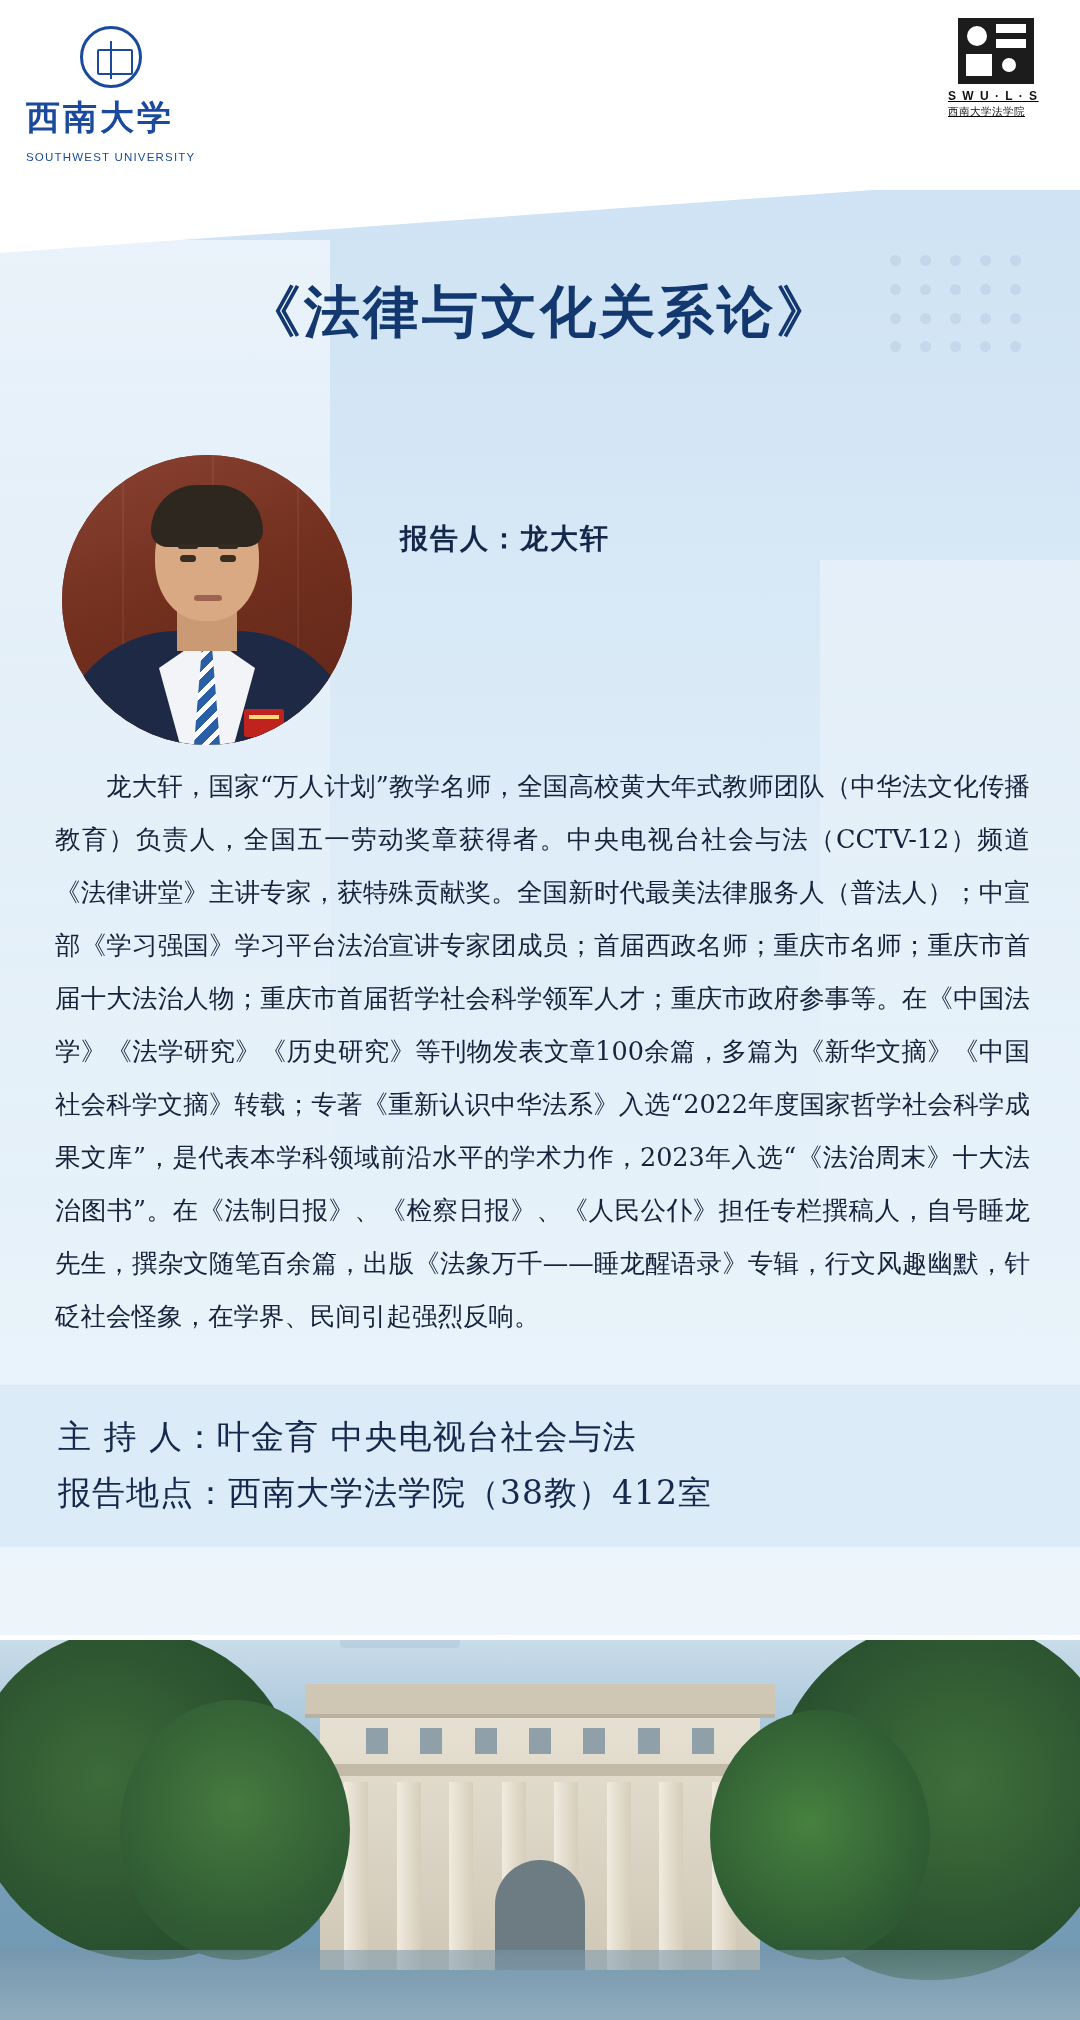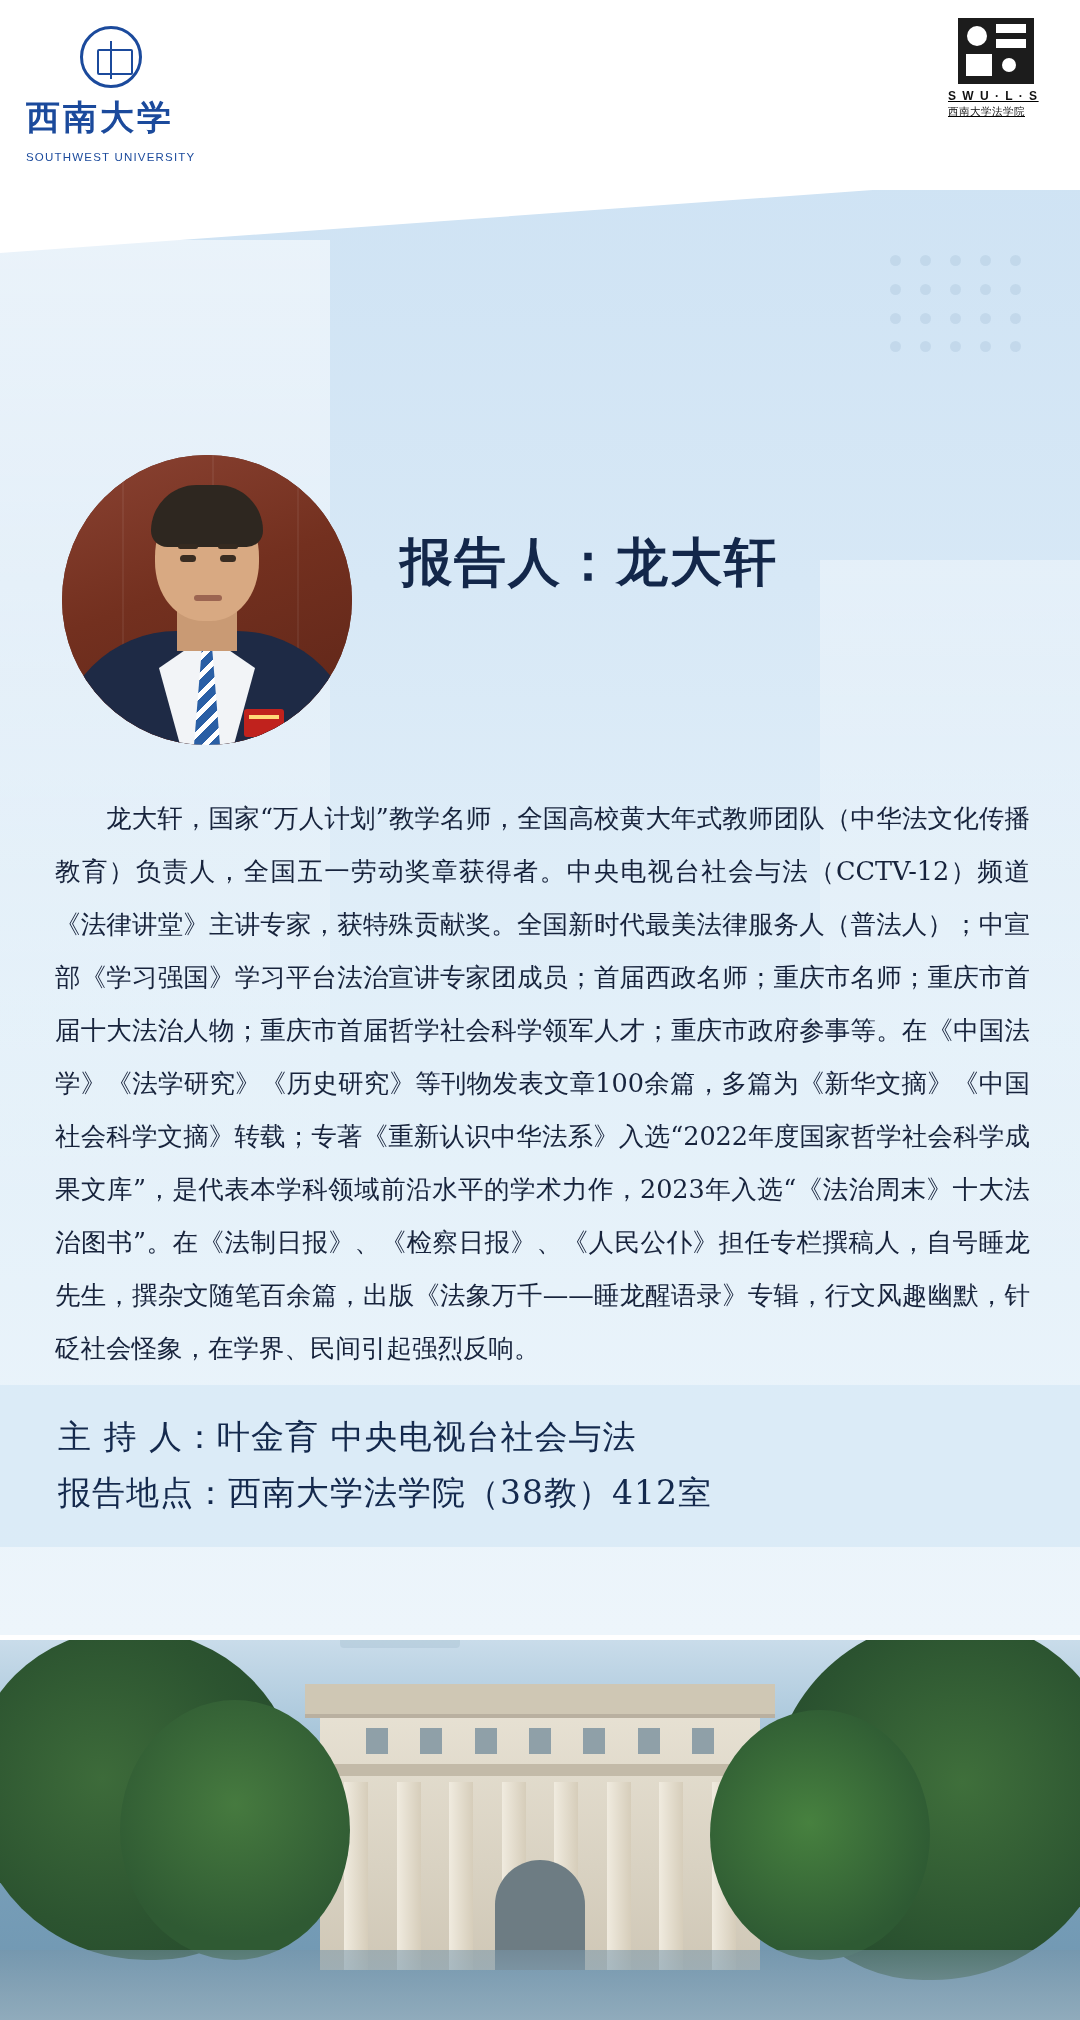"《法律与文化关系论》" div.talk-title { html: none -> <div>《法律与文化关系论》</div> }
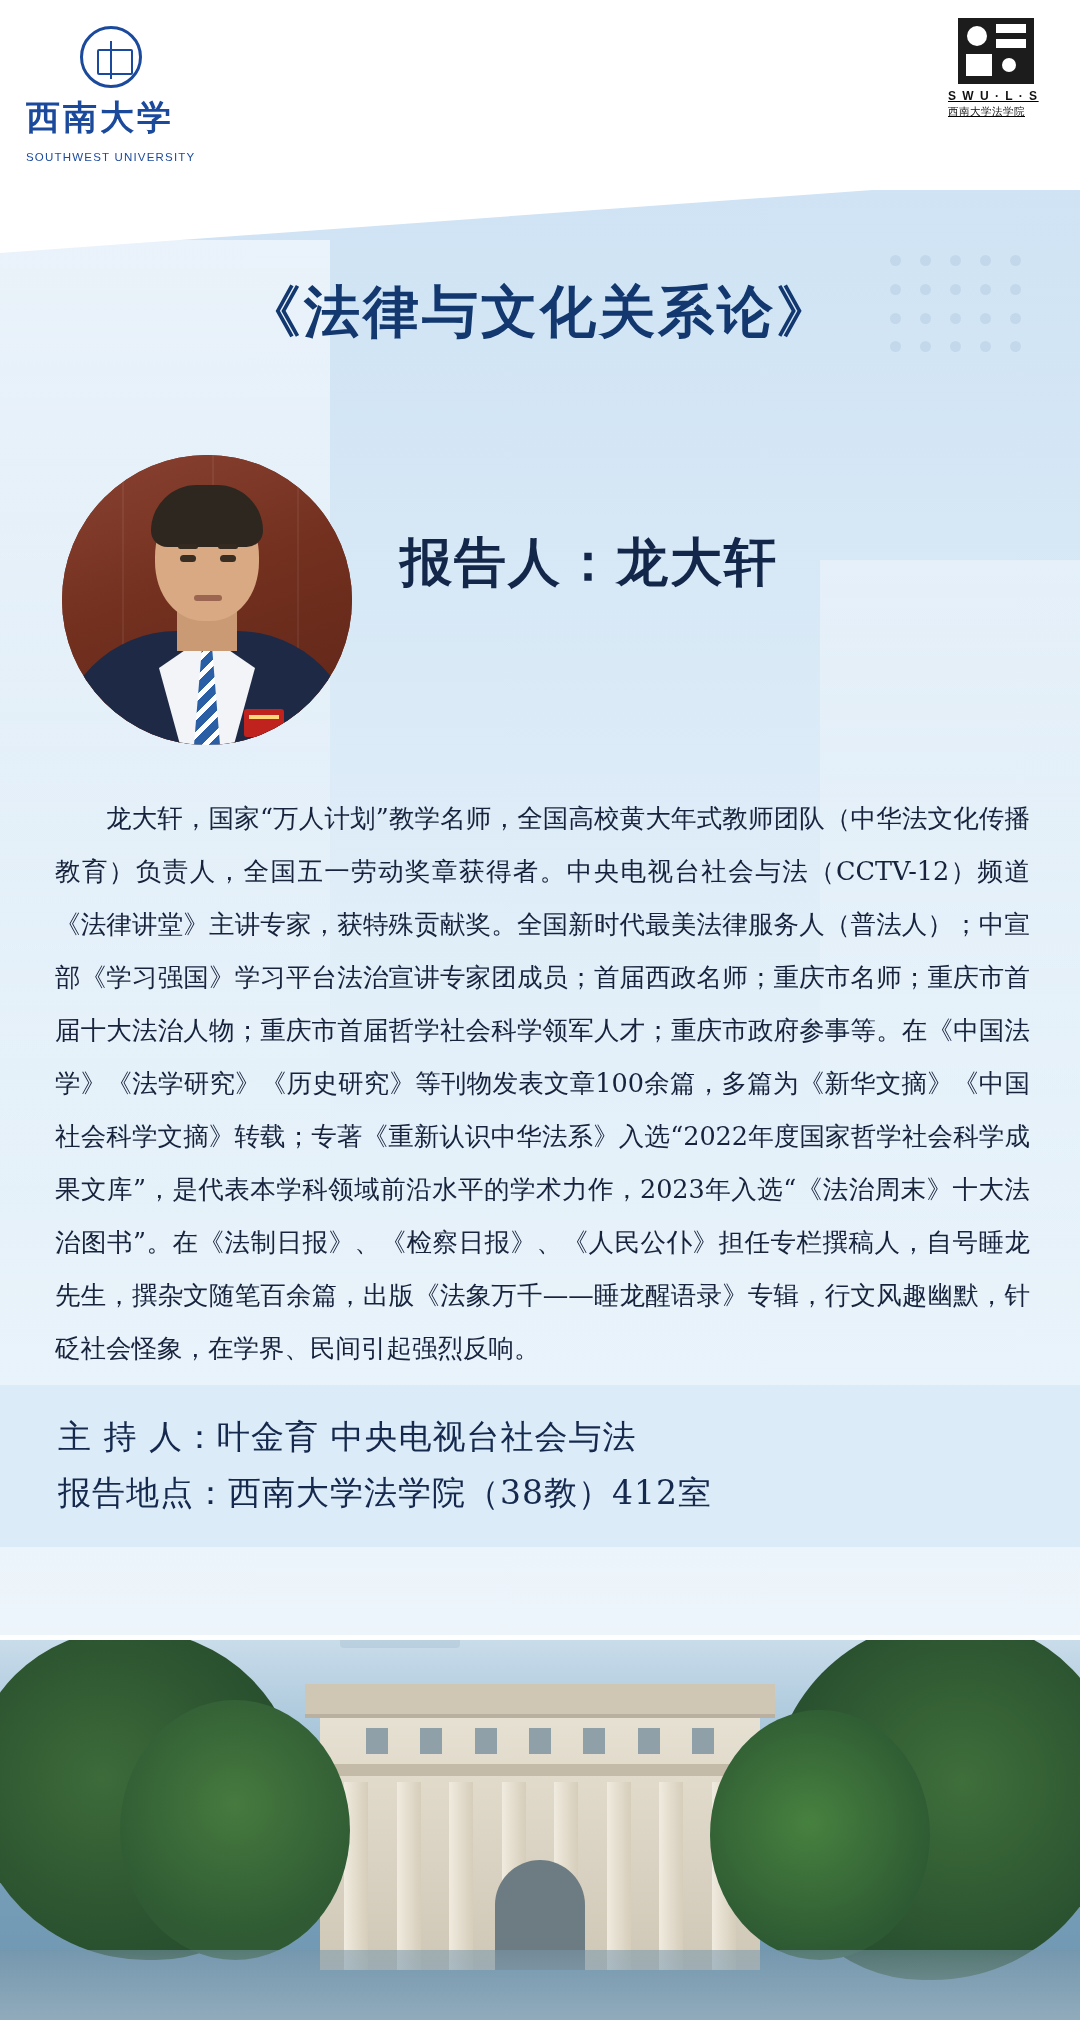"报告人：龙大轩" .speaker-line { font-size: 52px -> 28px; margin-top: 8px -> none }
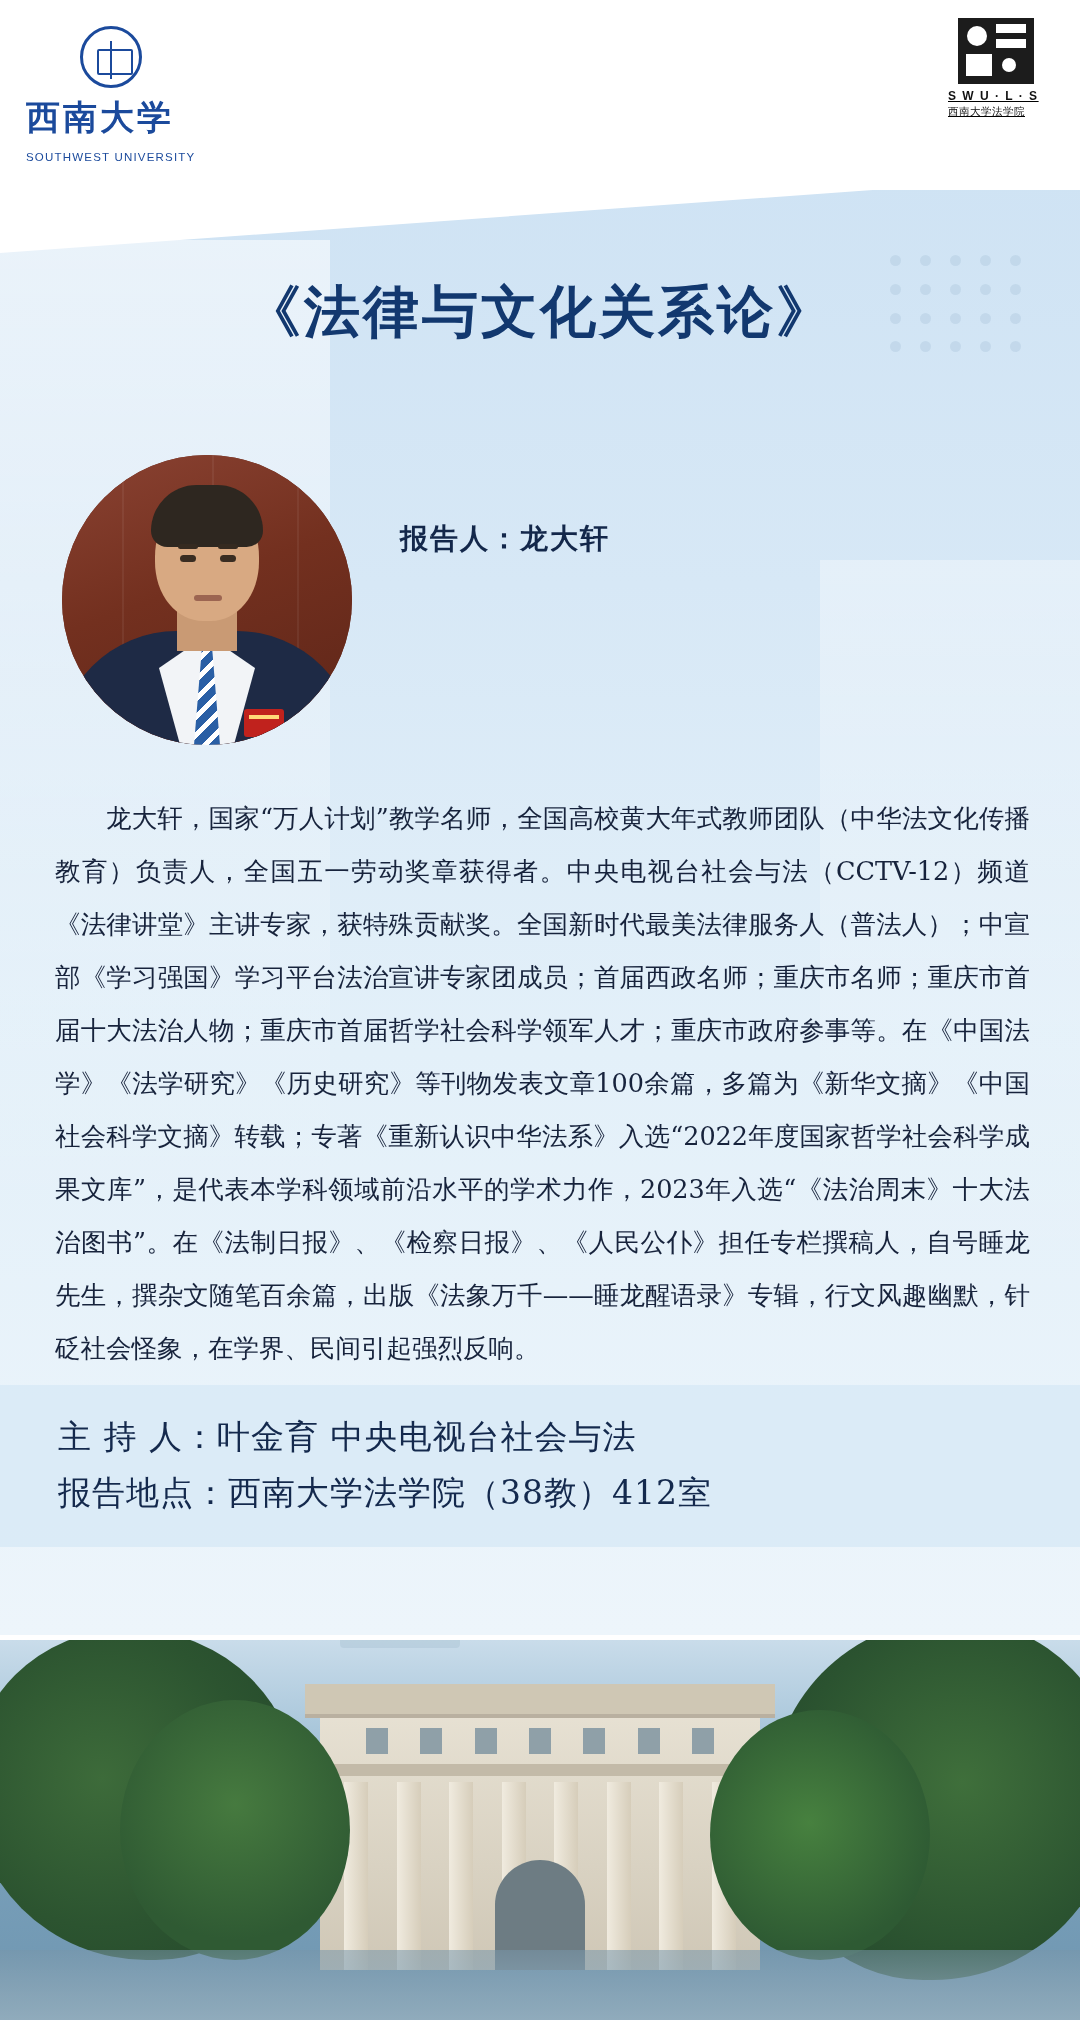"龙大轩，国家“万人计划”教学名师，全国高校黄大年式教师团队（中华法文化传播教育）" .bio { top: 792px -> 760px }
